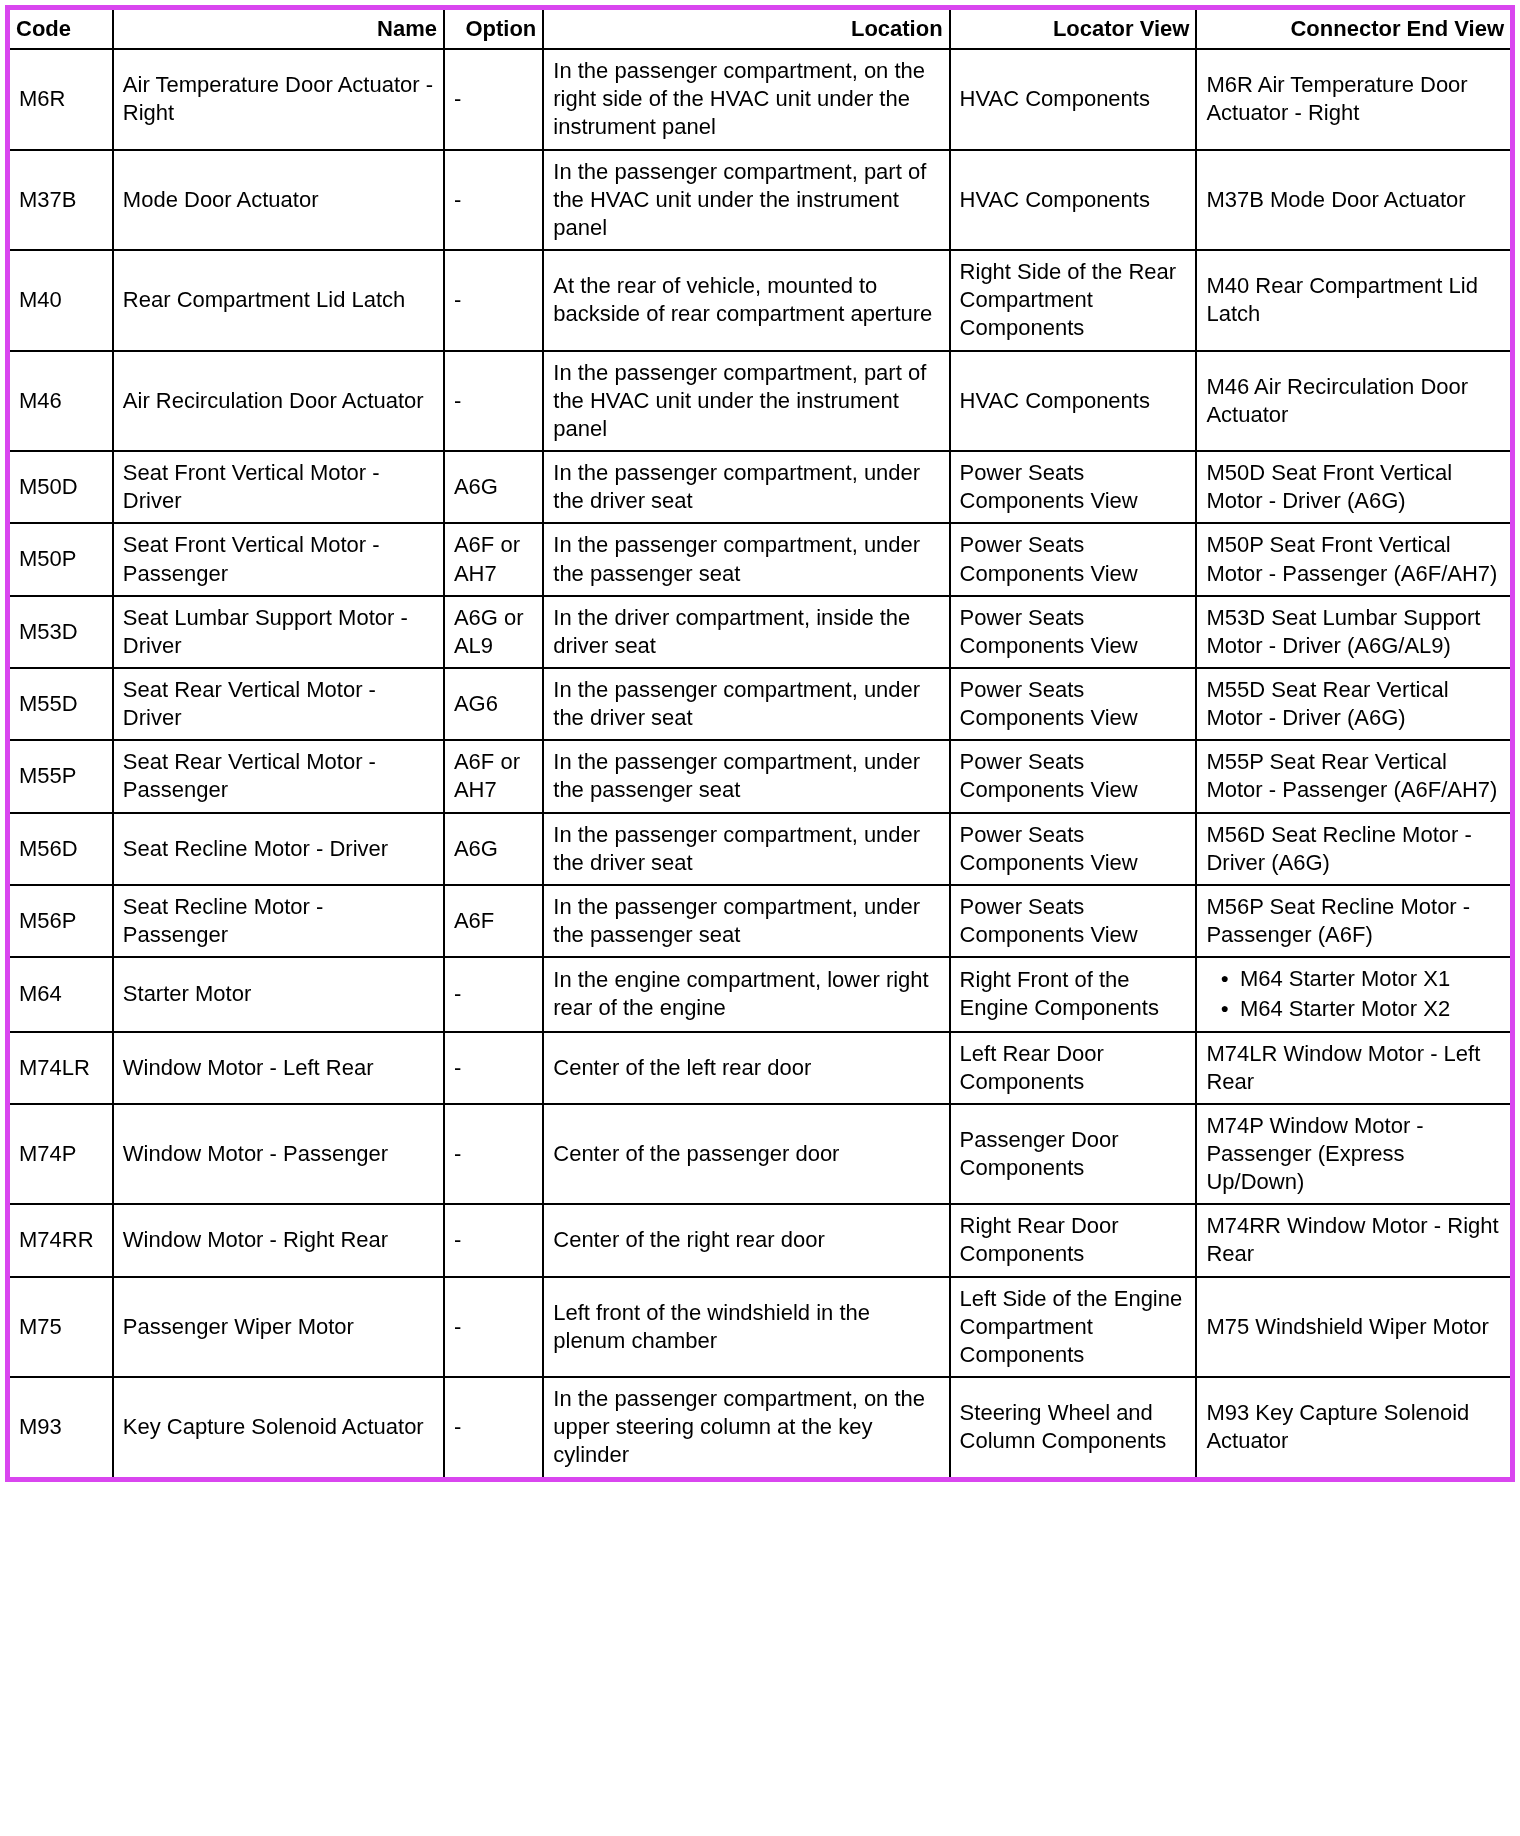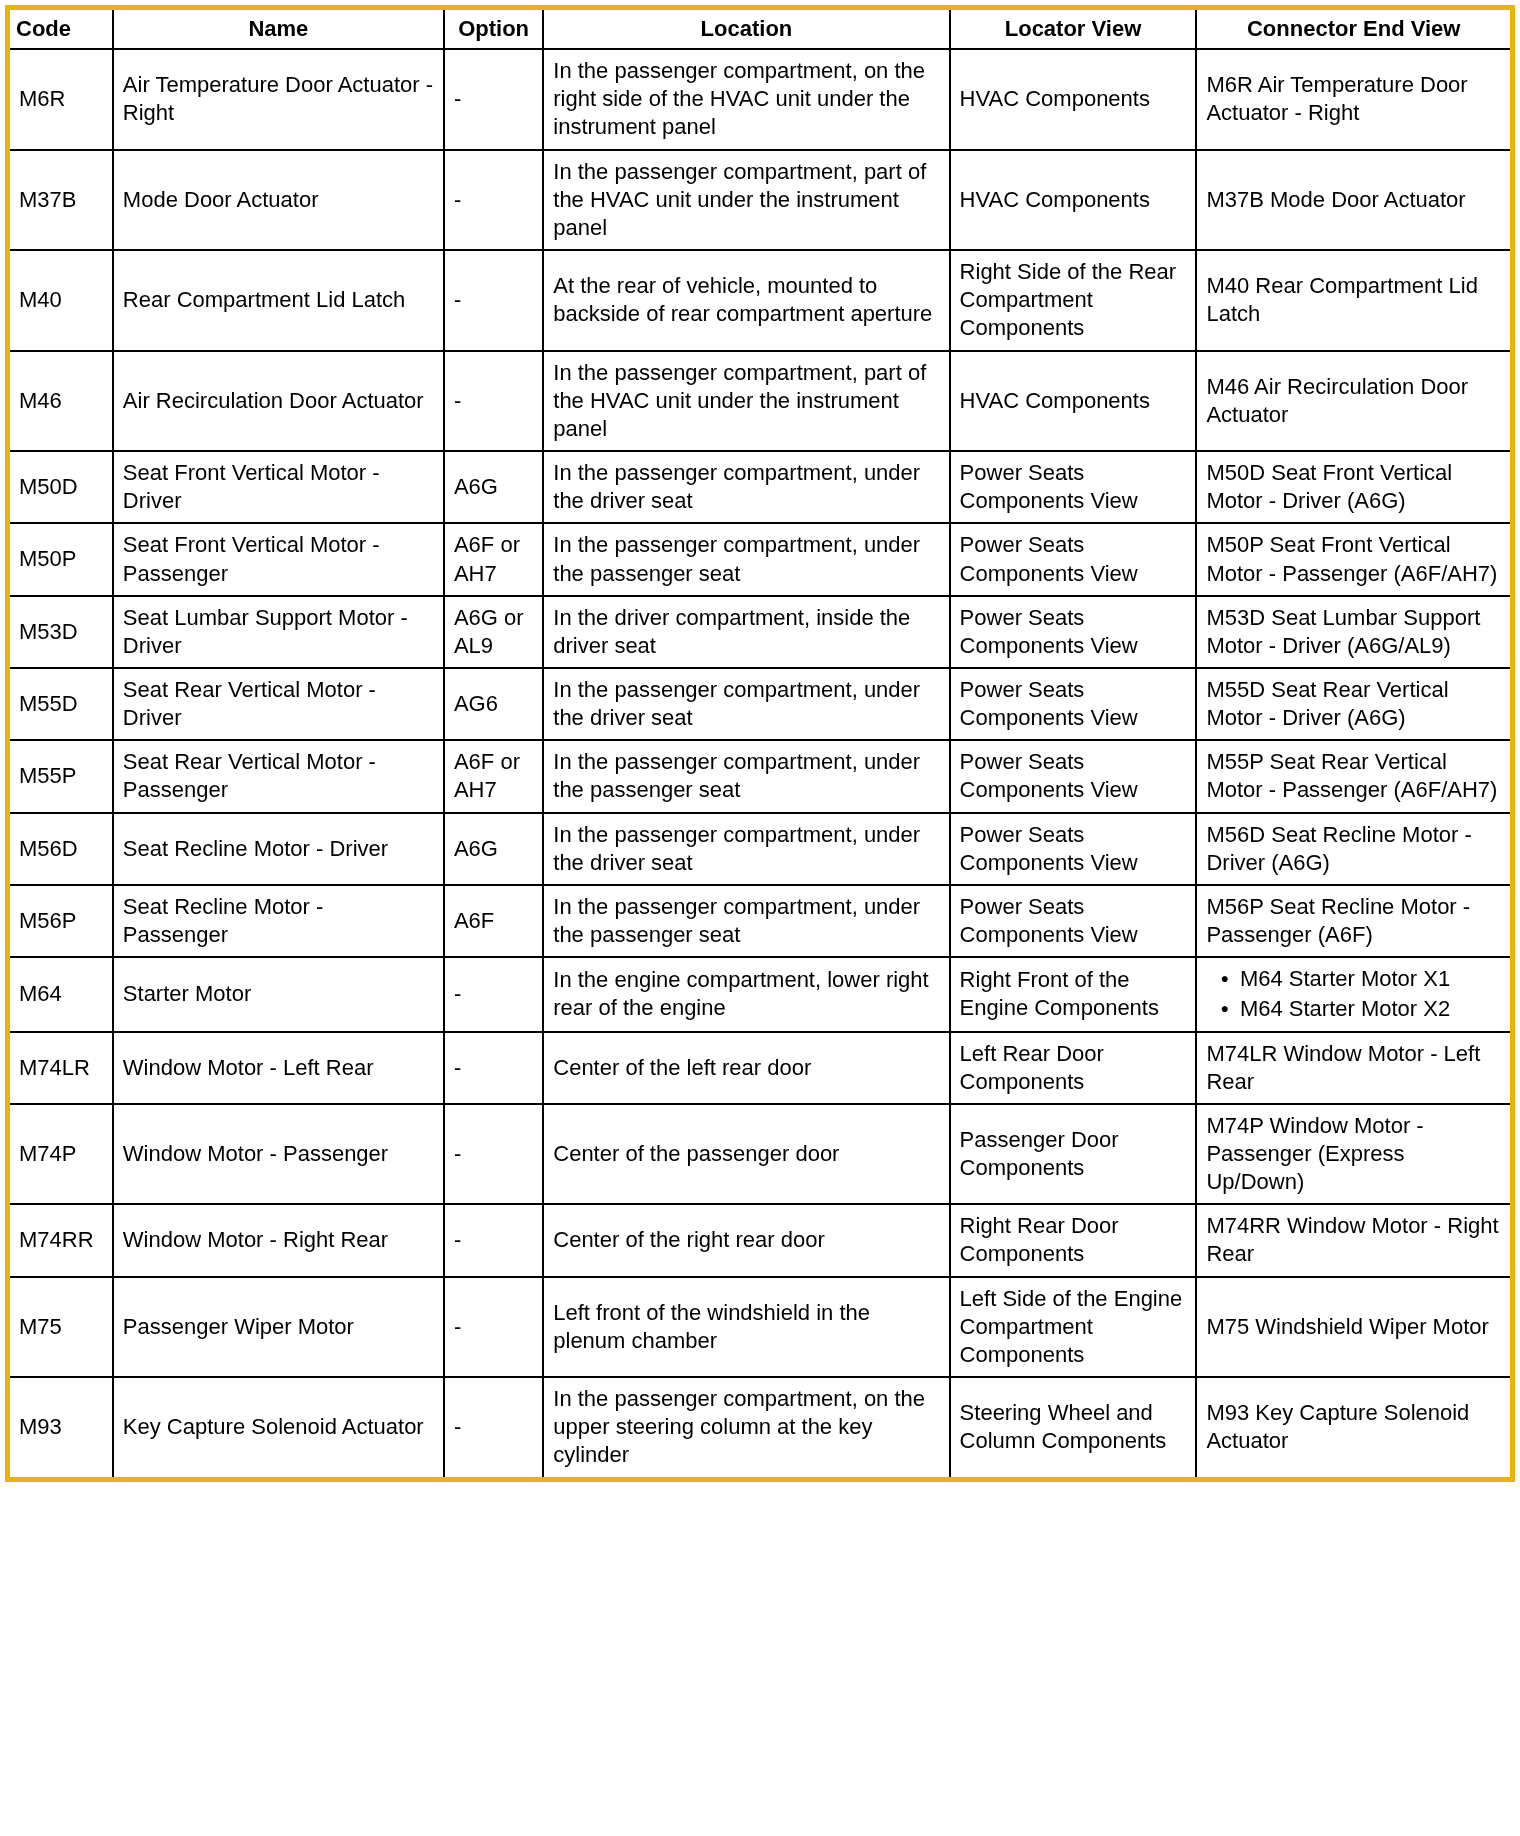"Code" table.locator-table { border: 5px solid #eab308 -> 5px solid #d946ef }
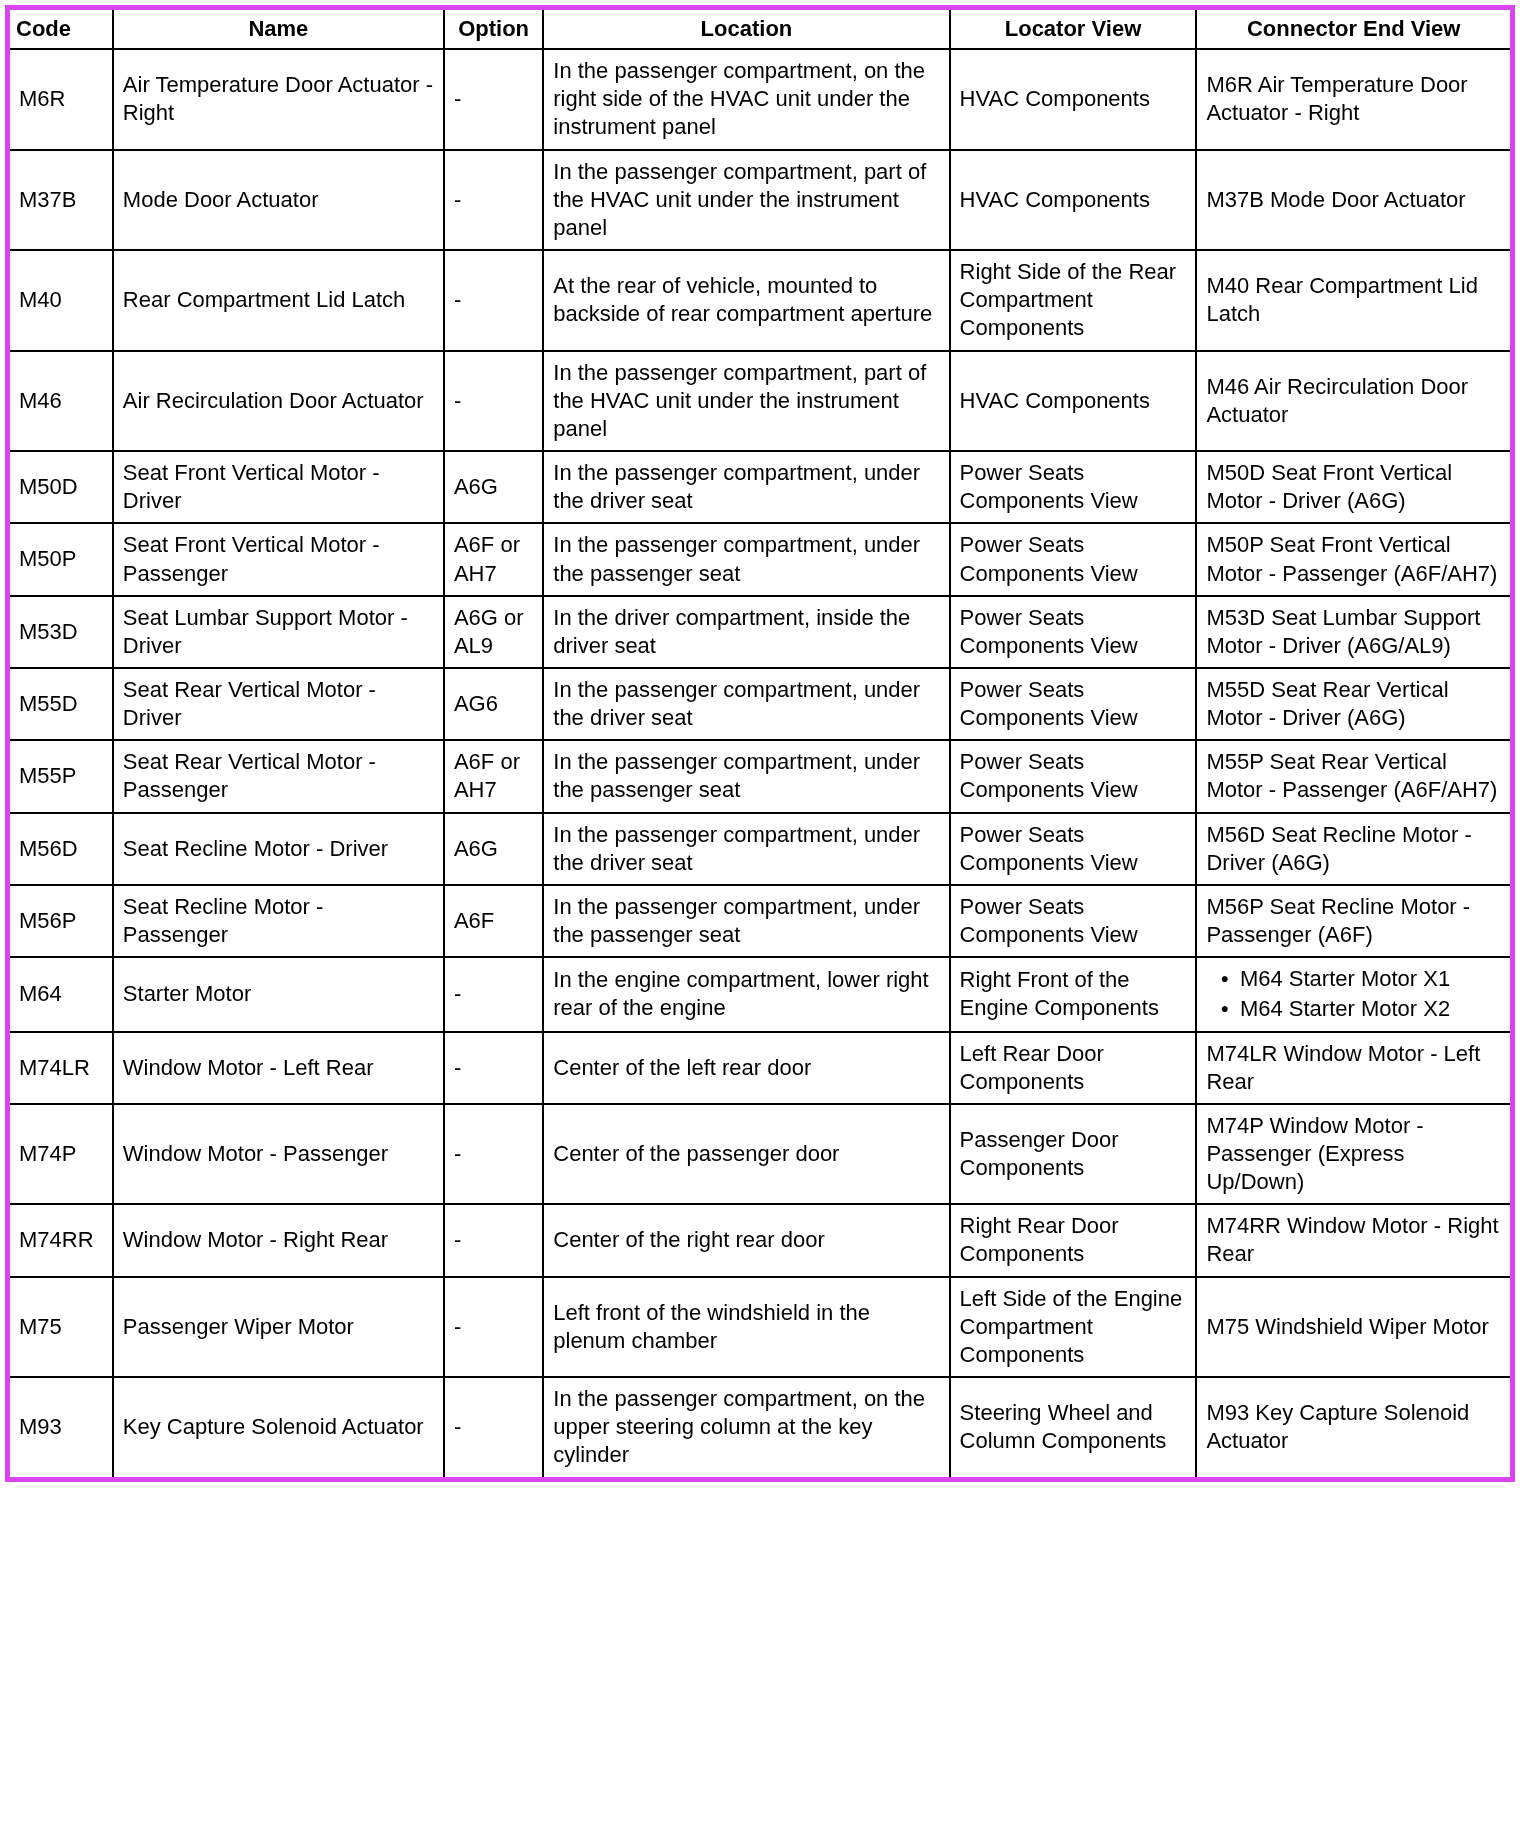"Name" thead th { text-align: center -> right }
